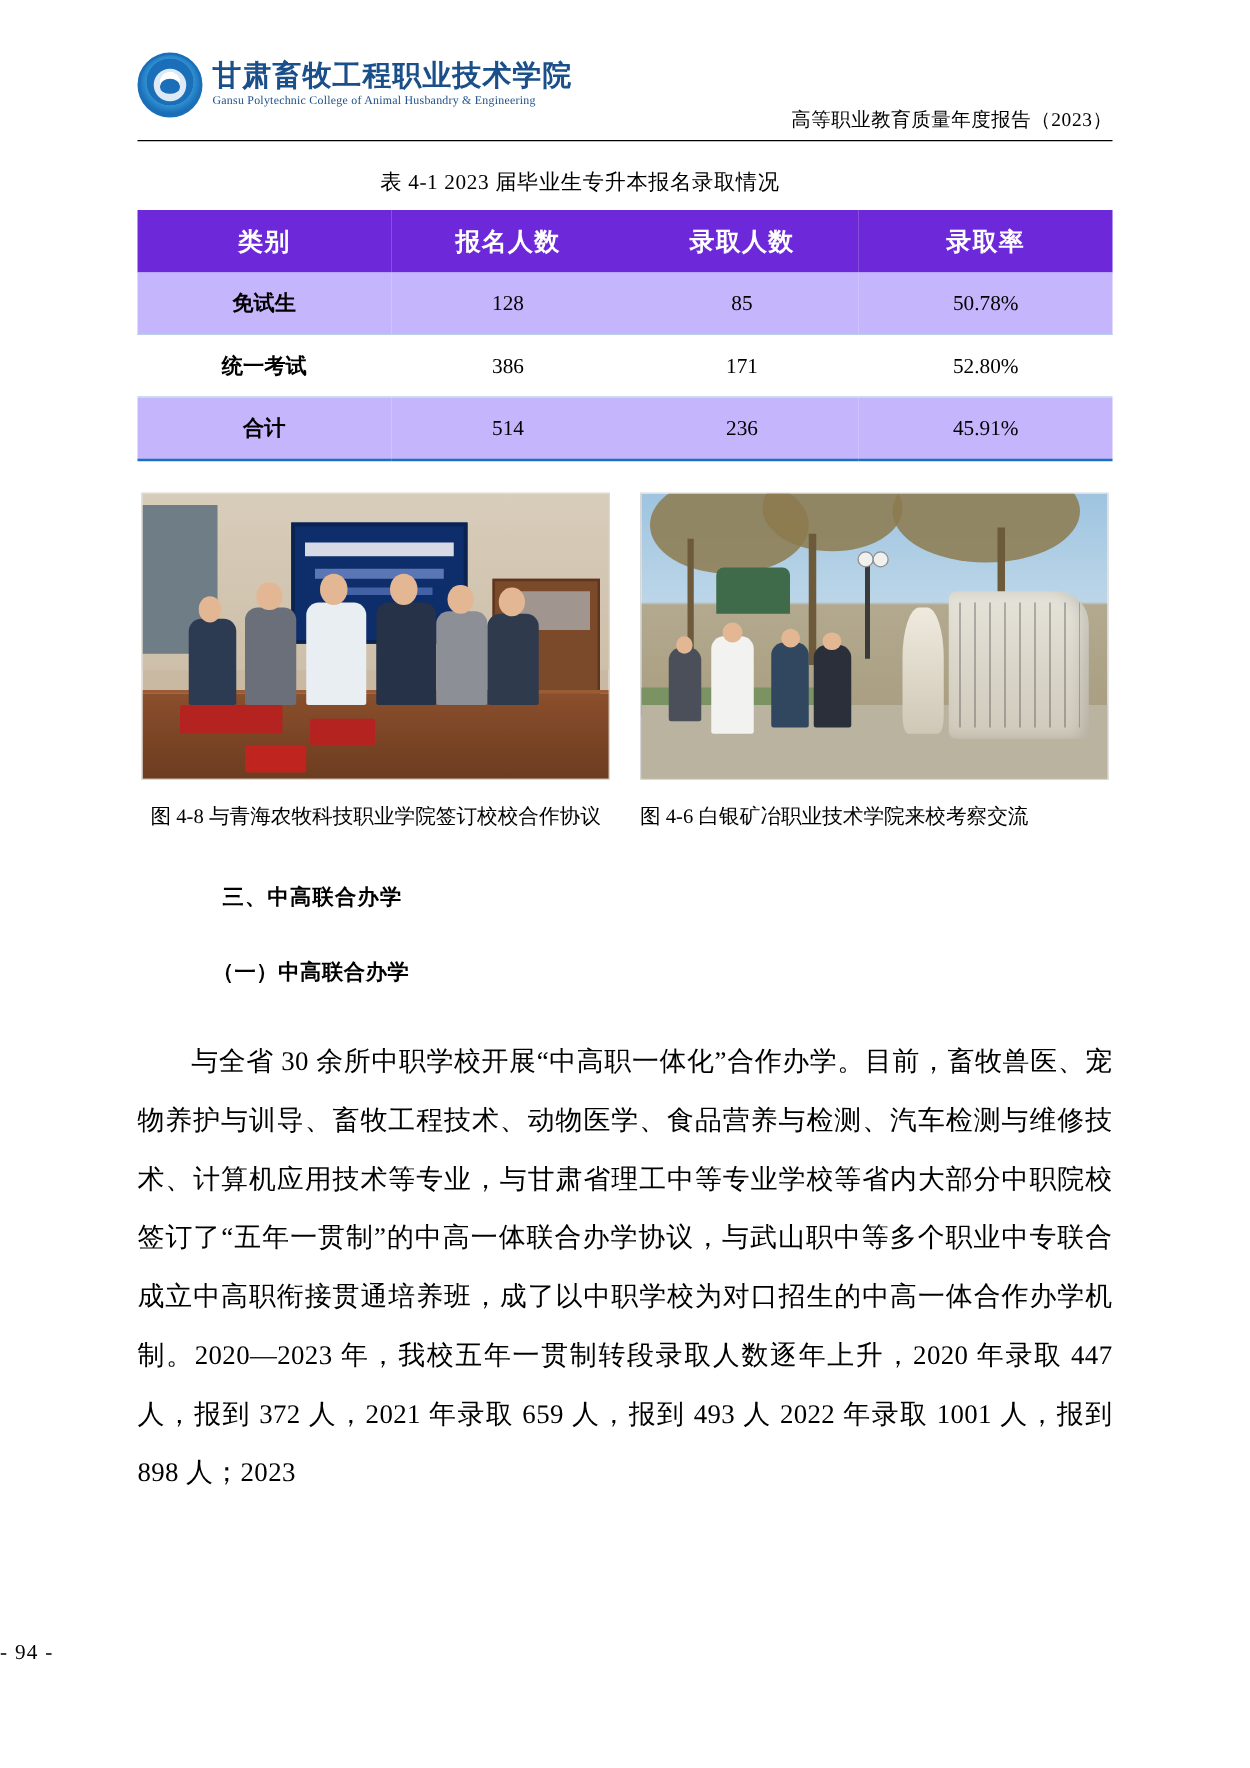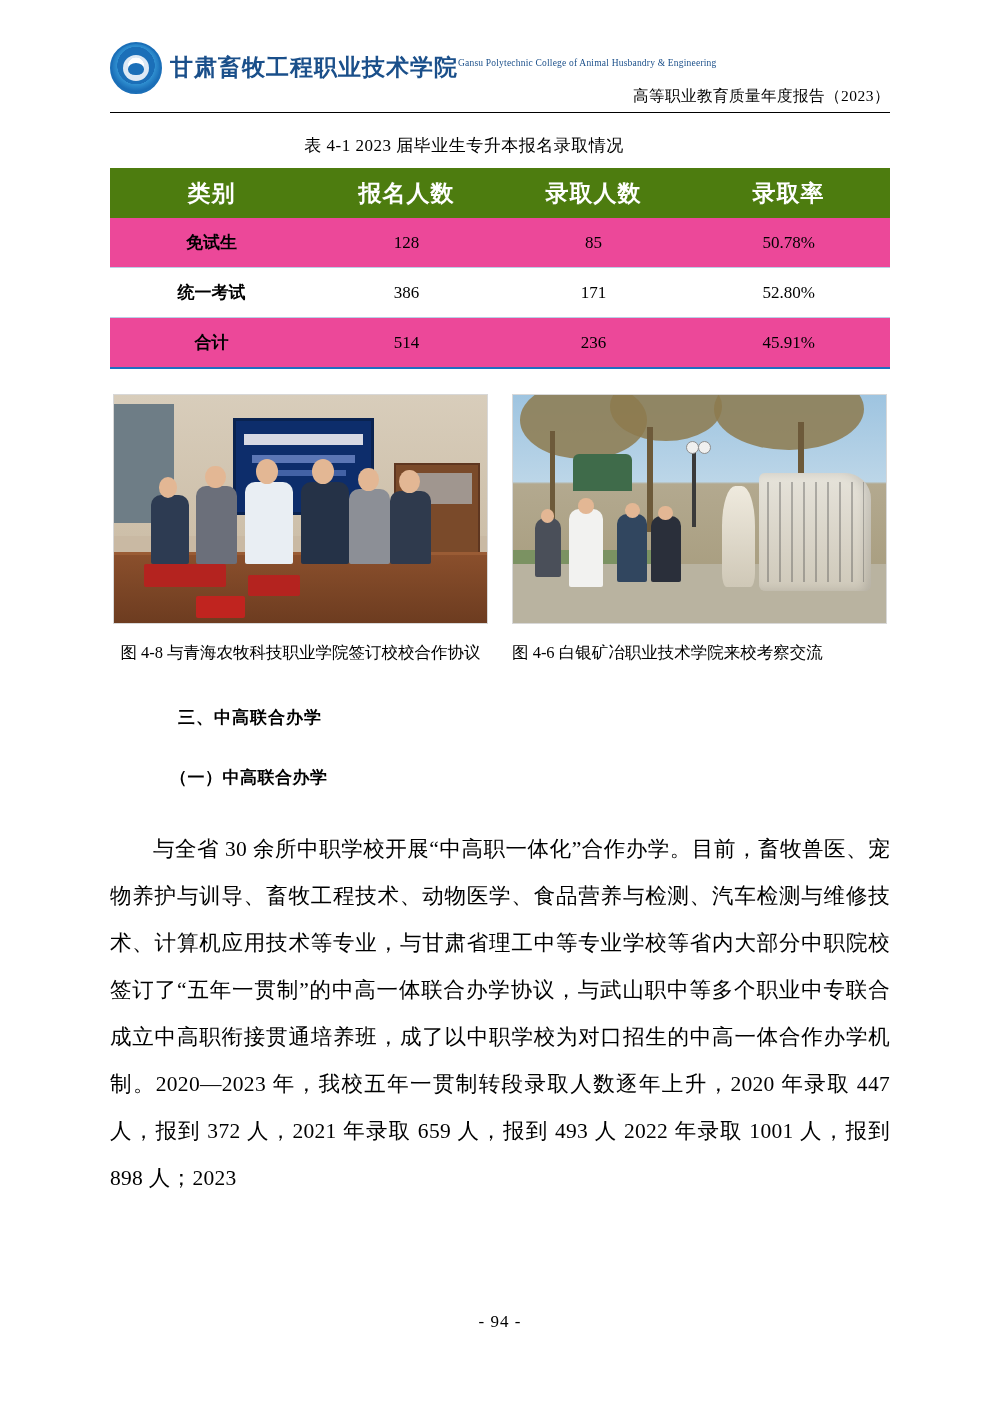"甘肃畜牧工程职业技术学院" .logo-text { flex-direction: row -> column }
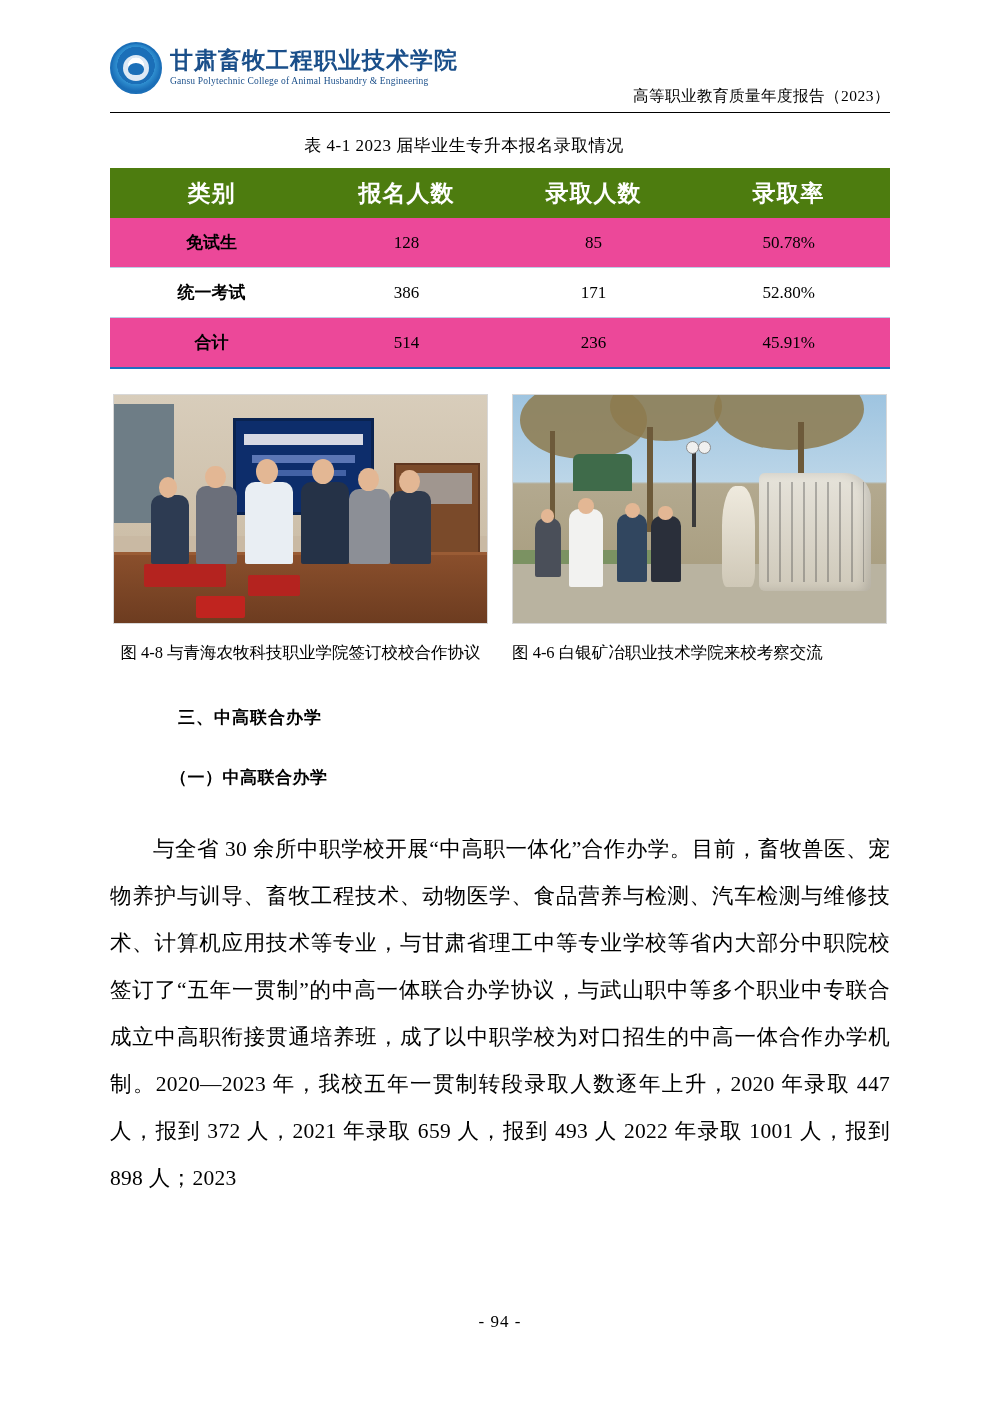"类别" table.data th { background: #4d7c0f -> #6d28d9; font-size: 23px -> 20px }
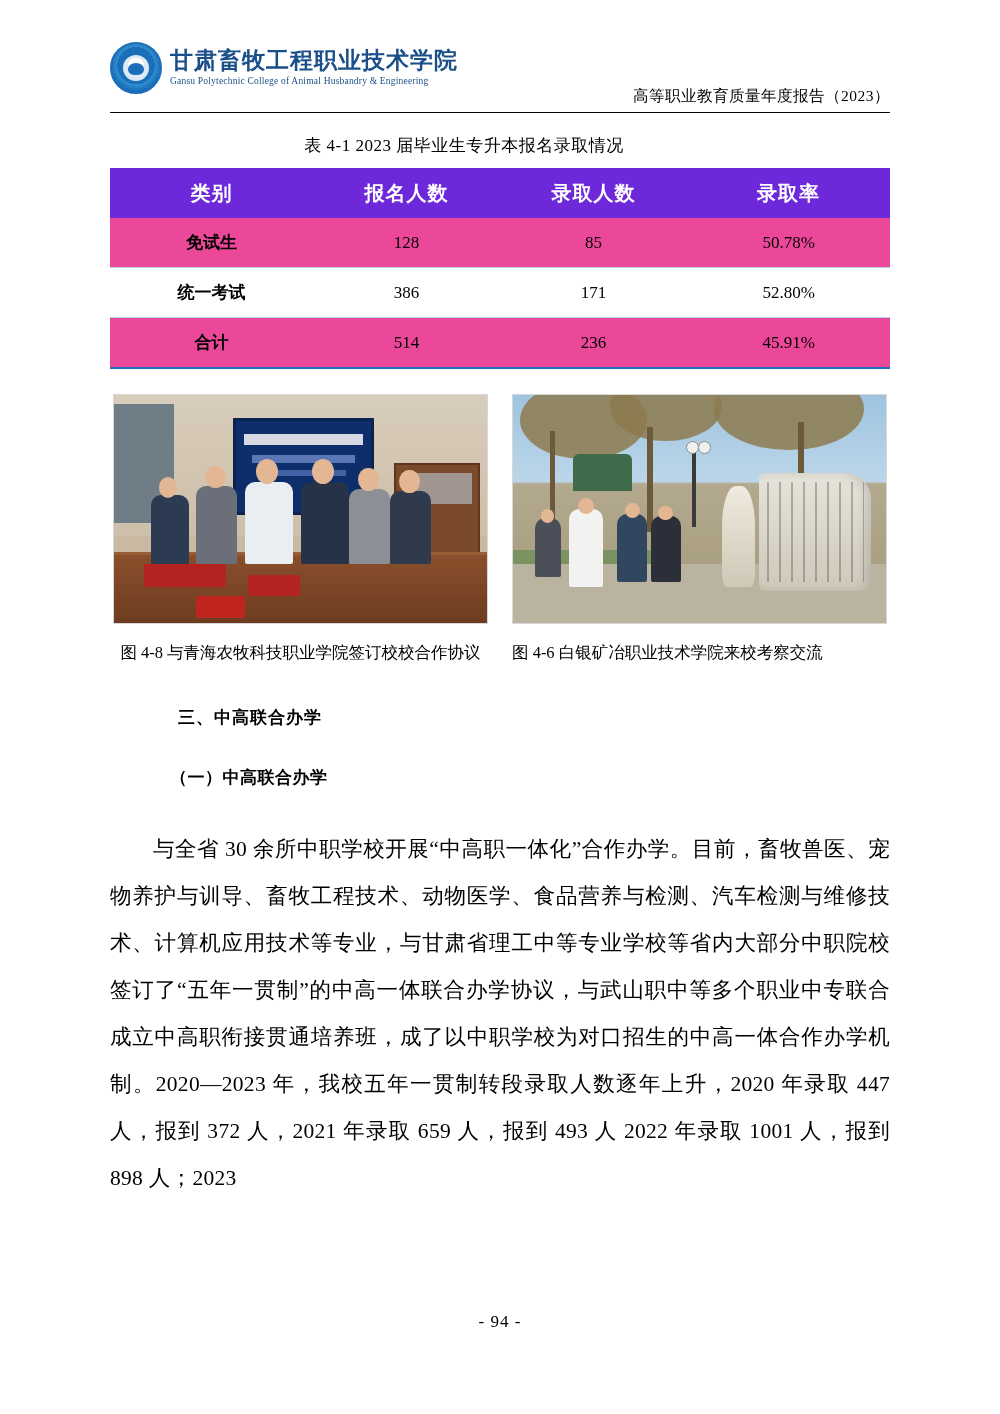"免试生" table.data tr.shaded td { background: #ec4899 -> #c4b5fd }
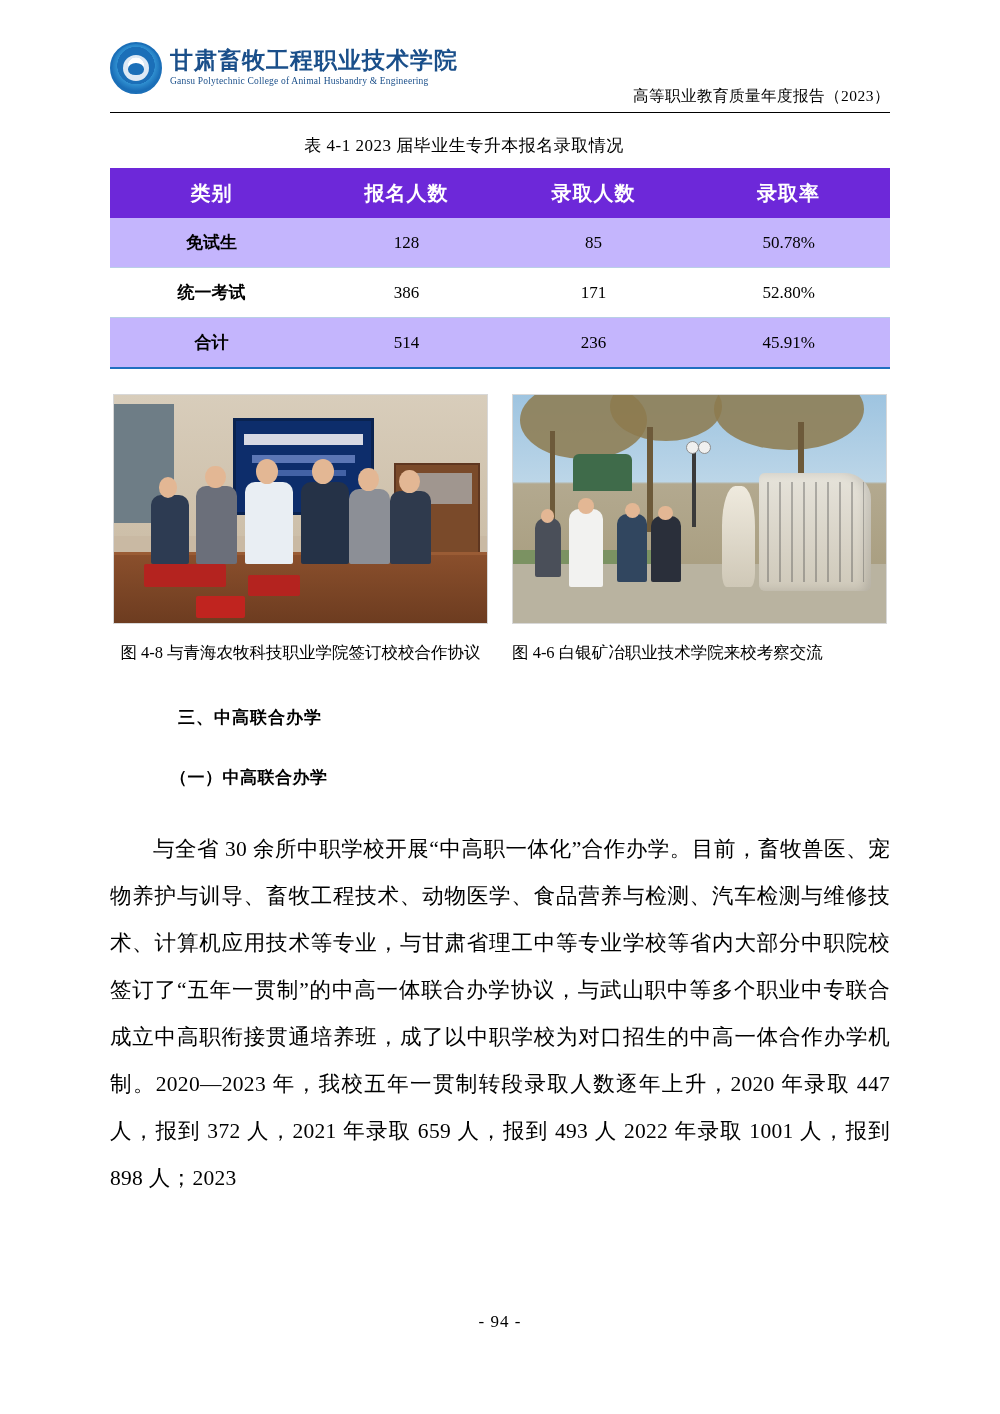"- 94 -" .page-number { text-align: center -> left }
